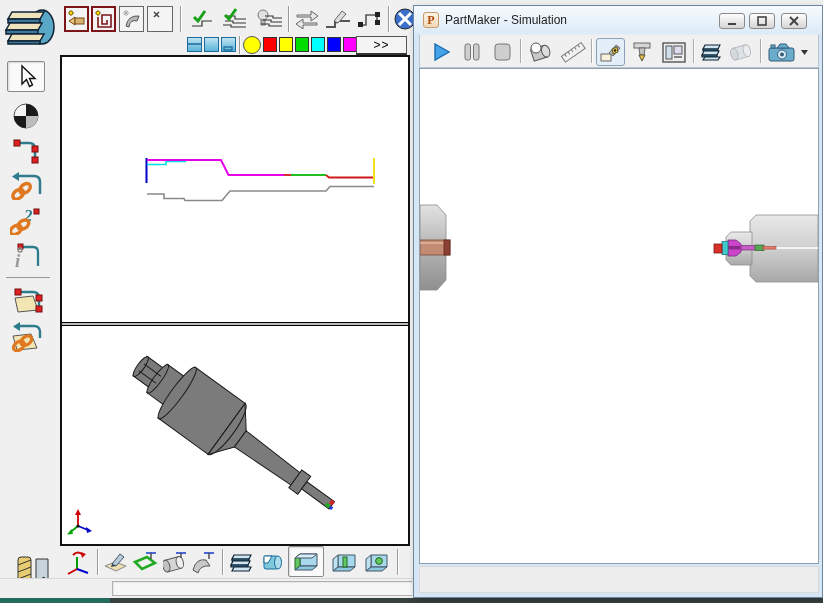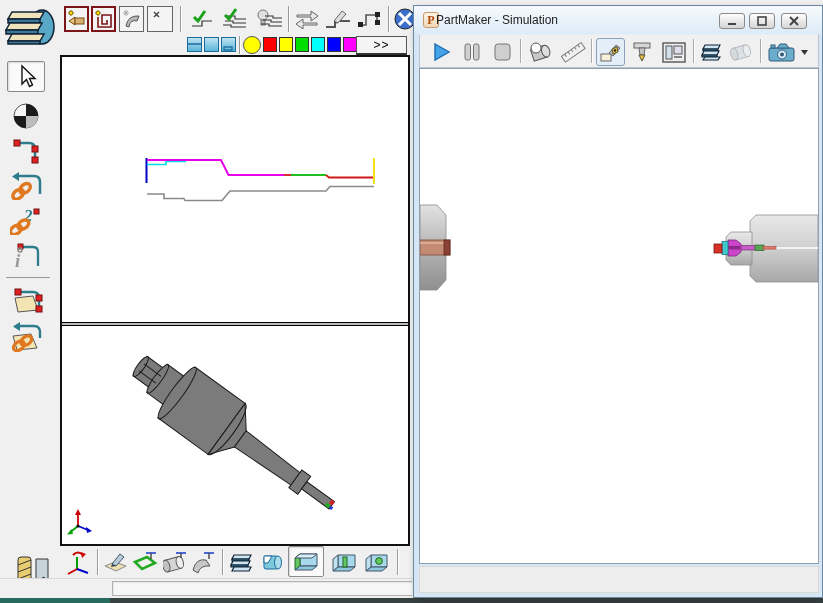"PartMaker - Simulation" #sim-title-text { left: 22px -> 31px }
